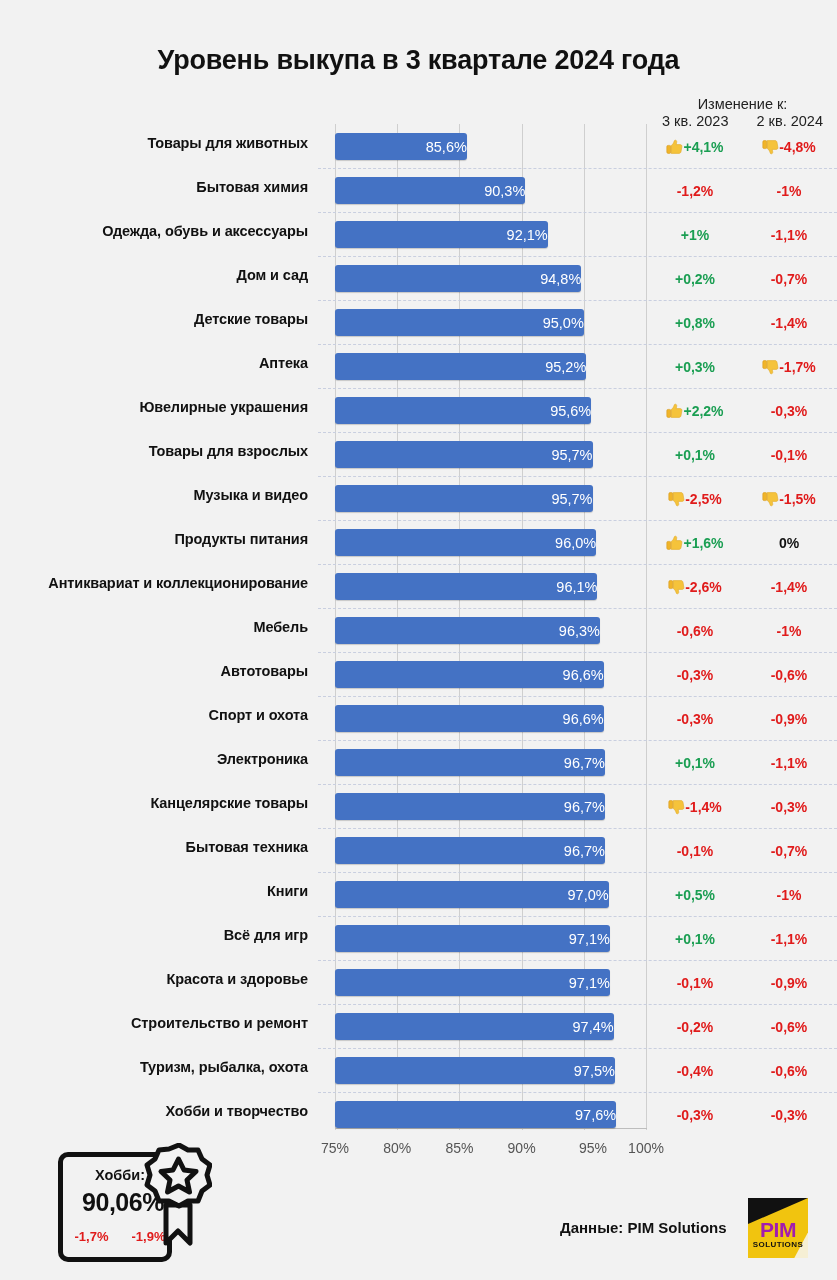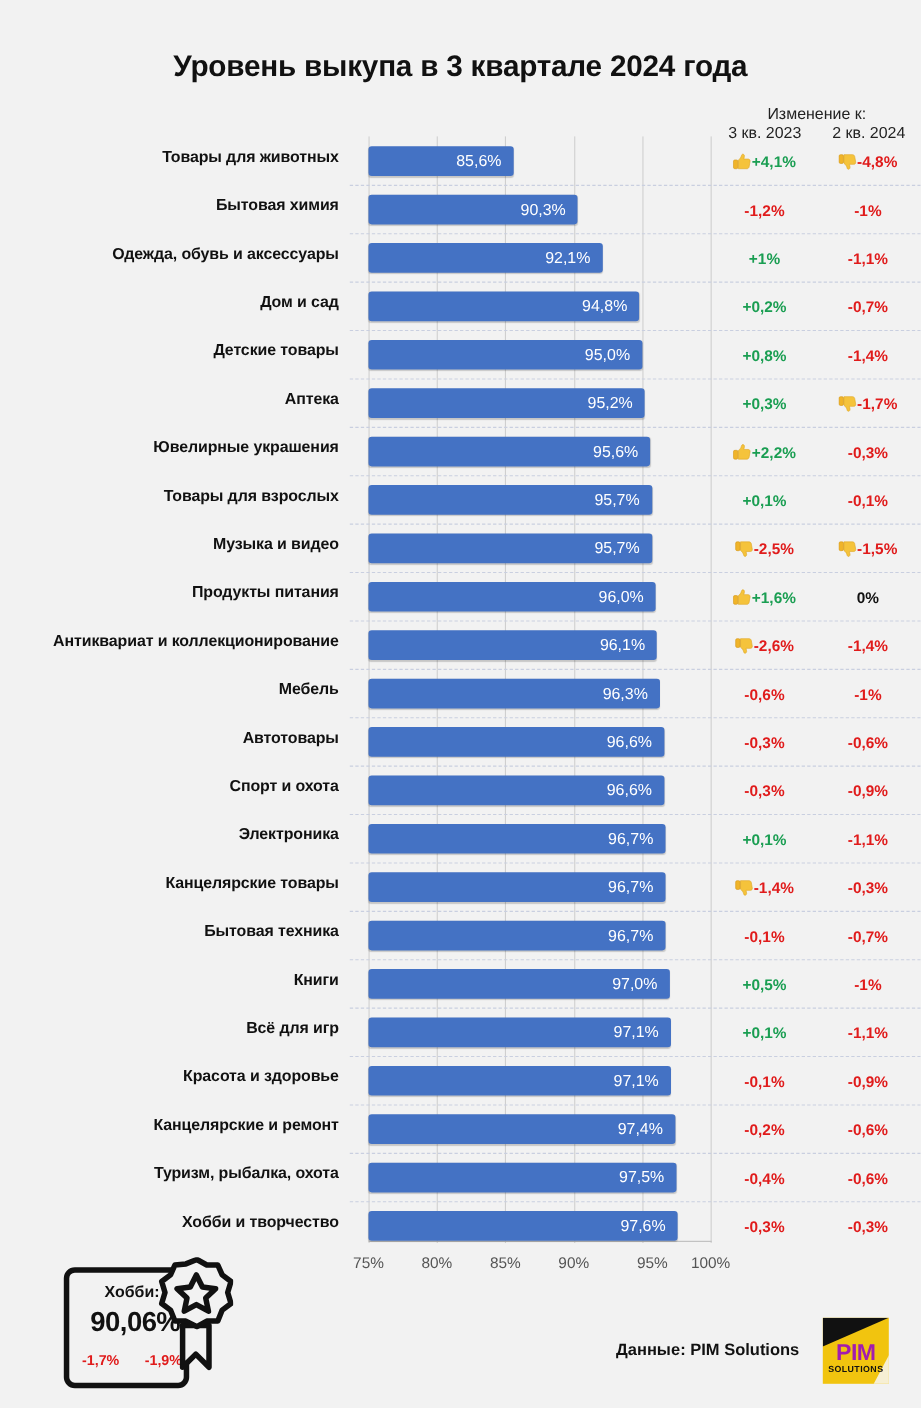"85,6%" .bar-value { padding-right: 11px -> none }
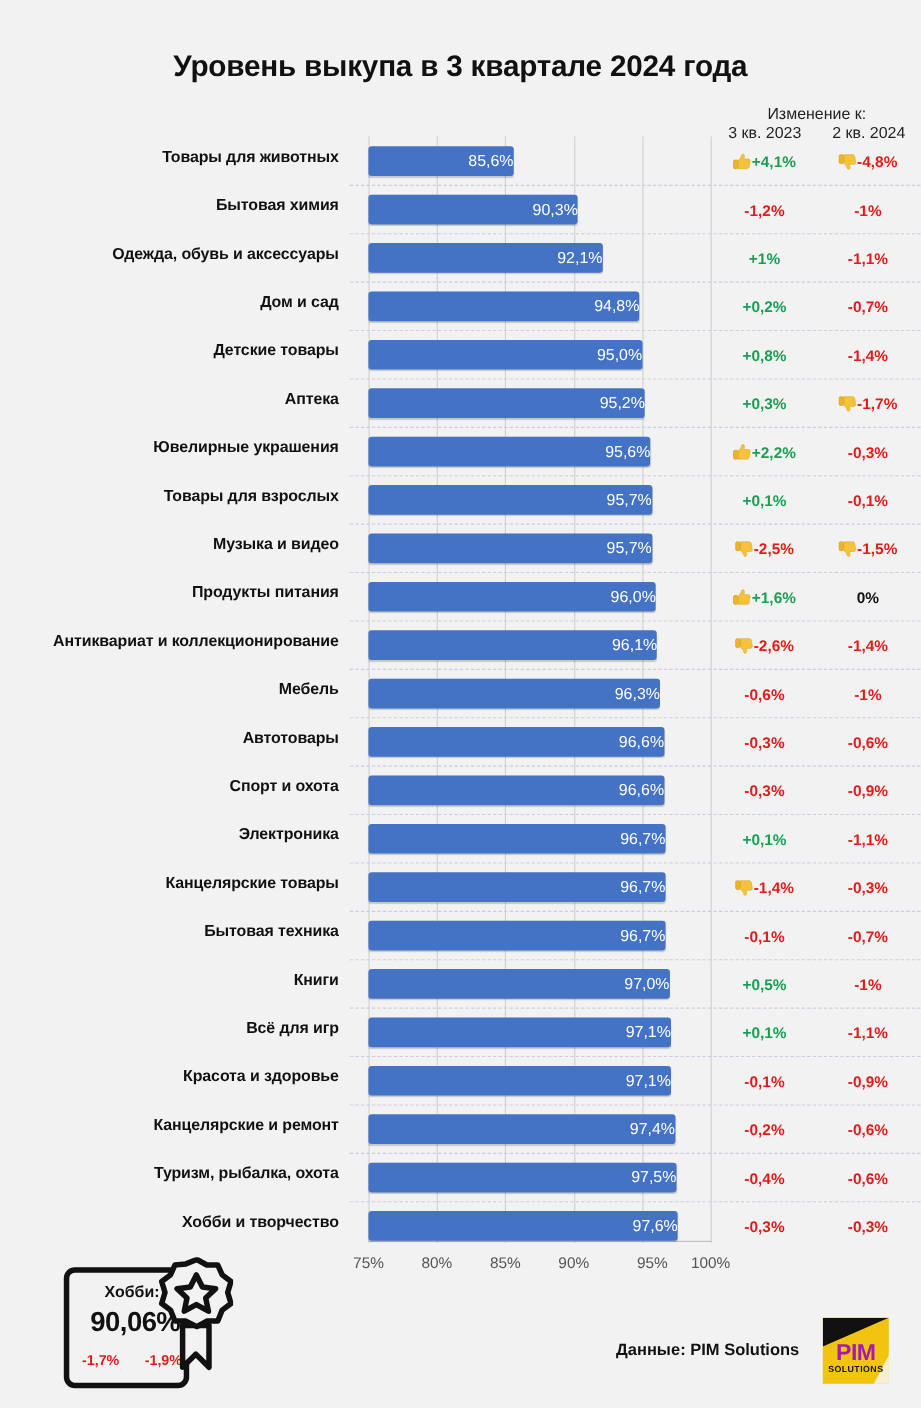"Канцелярские и ремонт" div.cat-label { text: Канцелярские -> Строительство }
